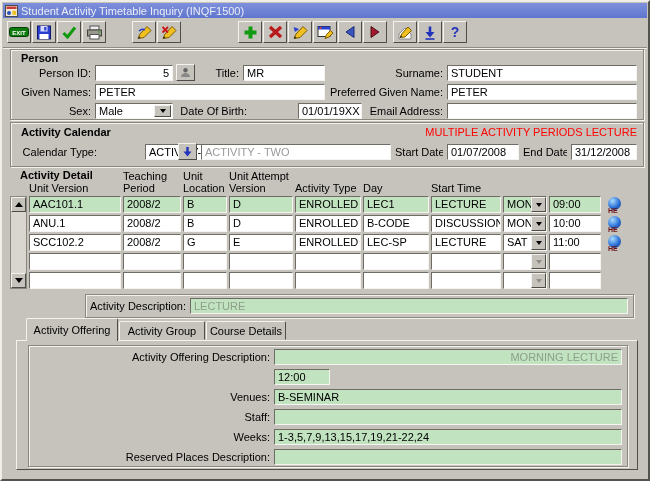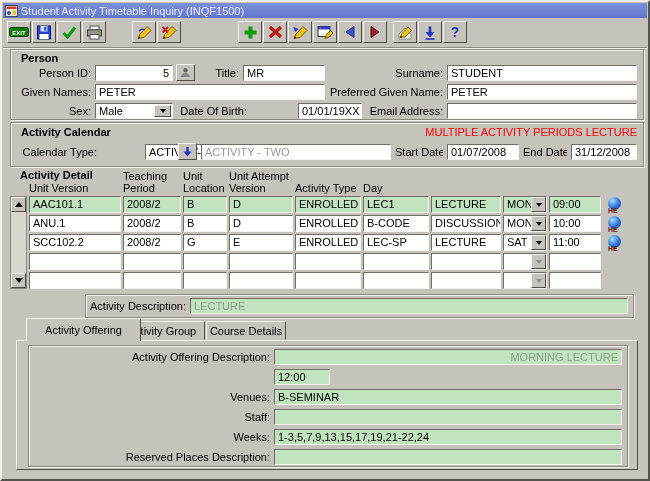"Start Time" div.hcell { html: none -> <div> <span></span> <span>Start Time</span> </div> }
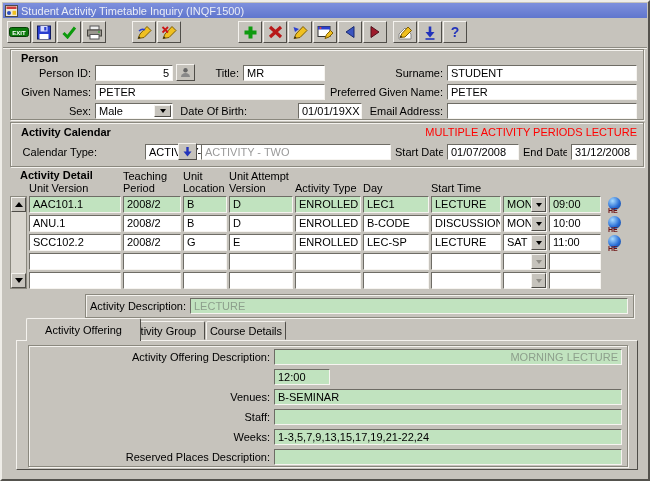"Activity Offering" div.tab { width: 115px -> 92px }
